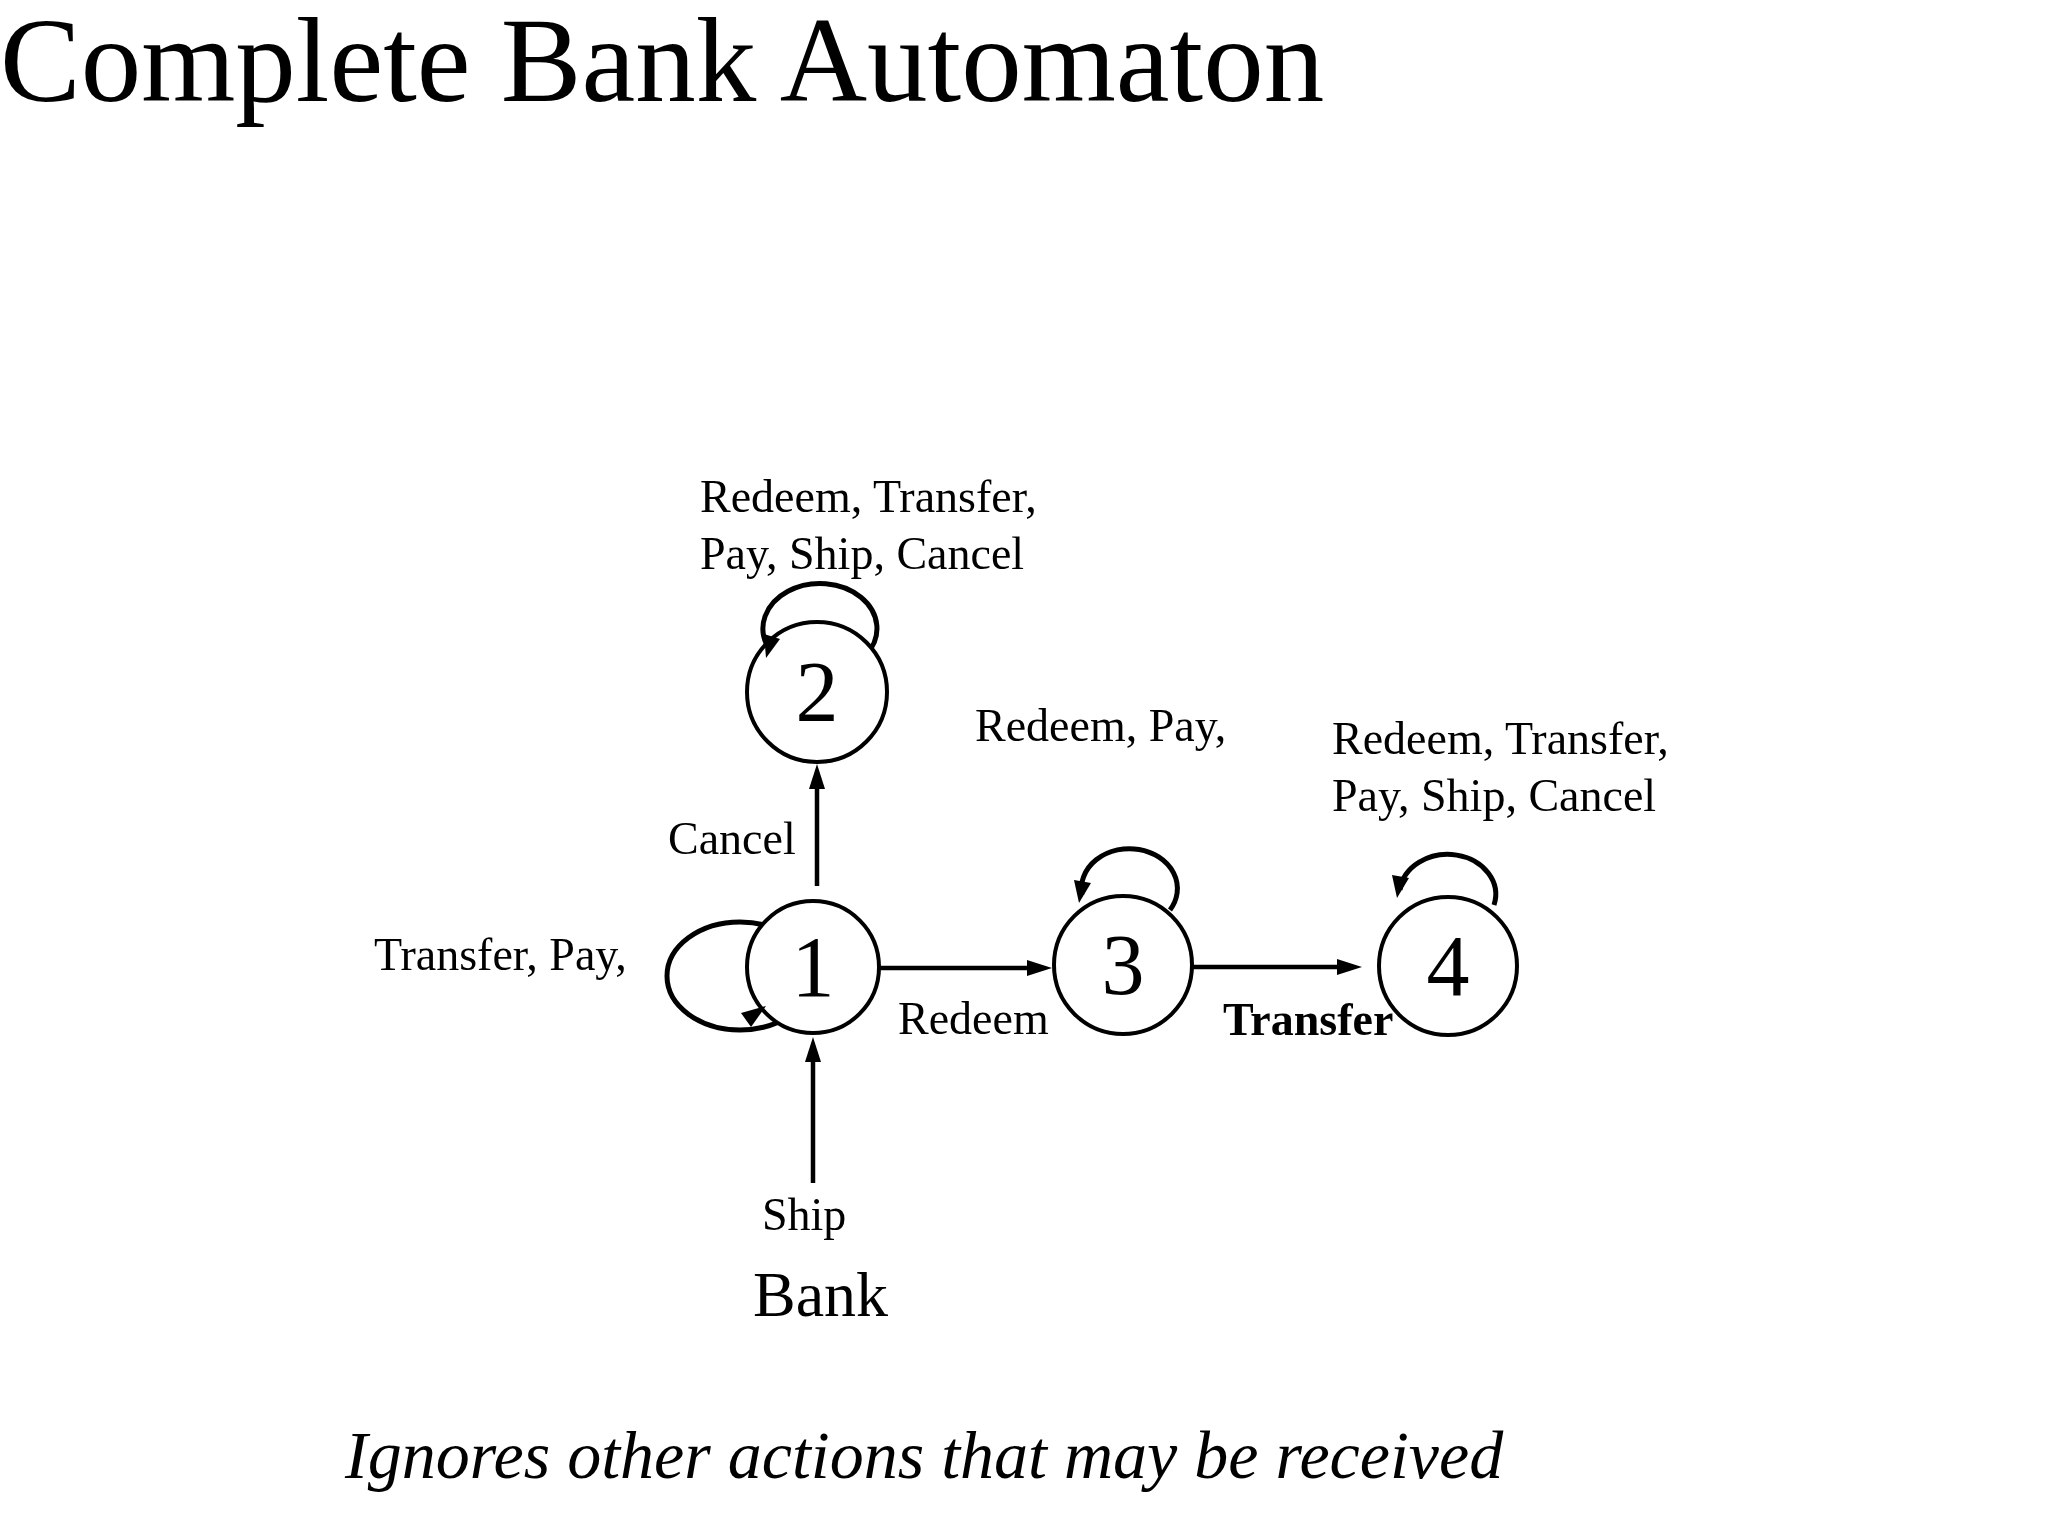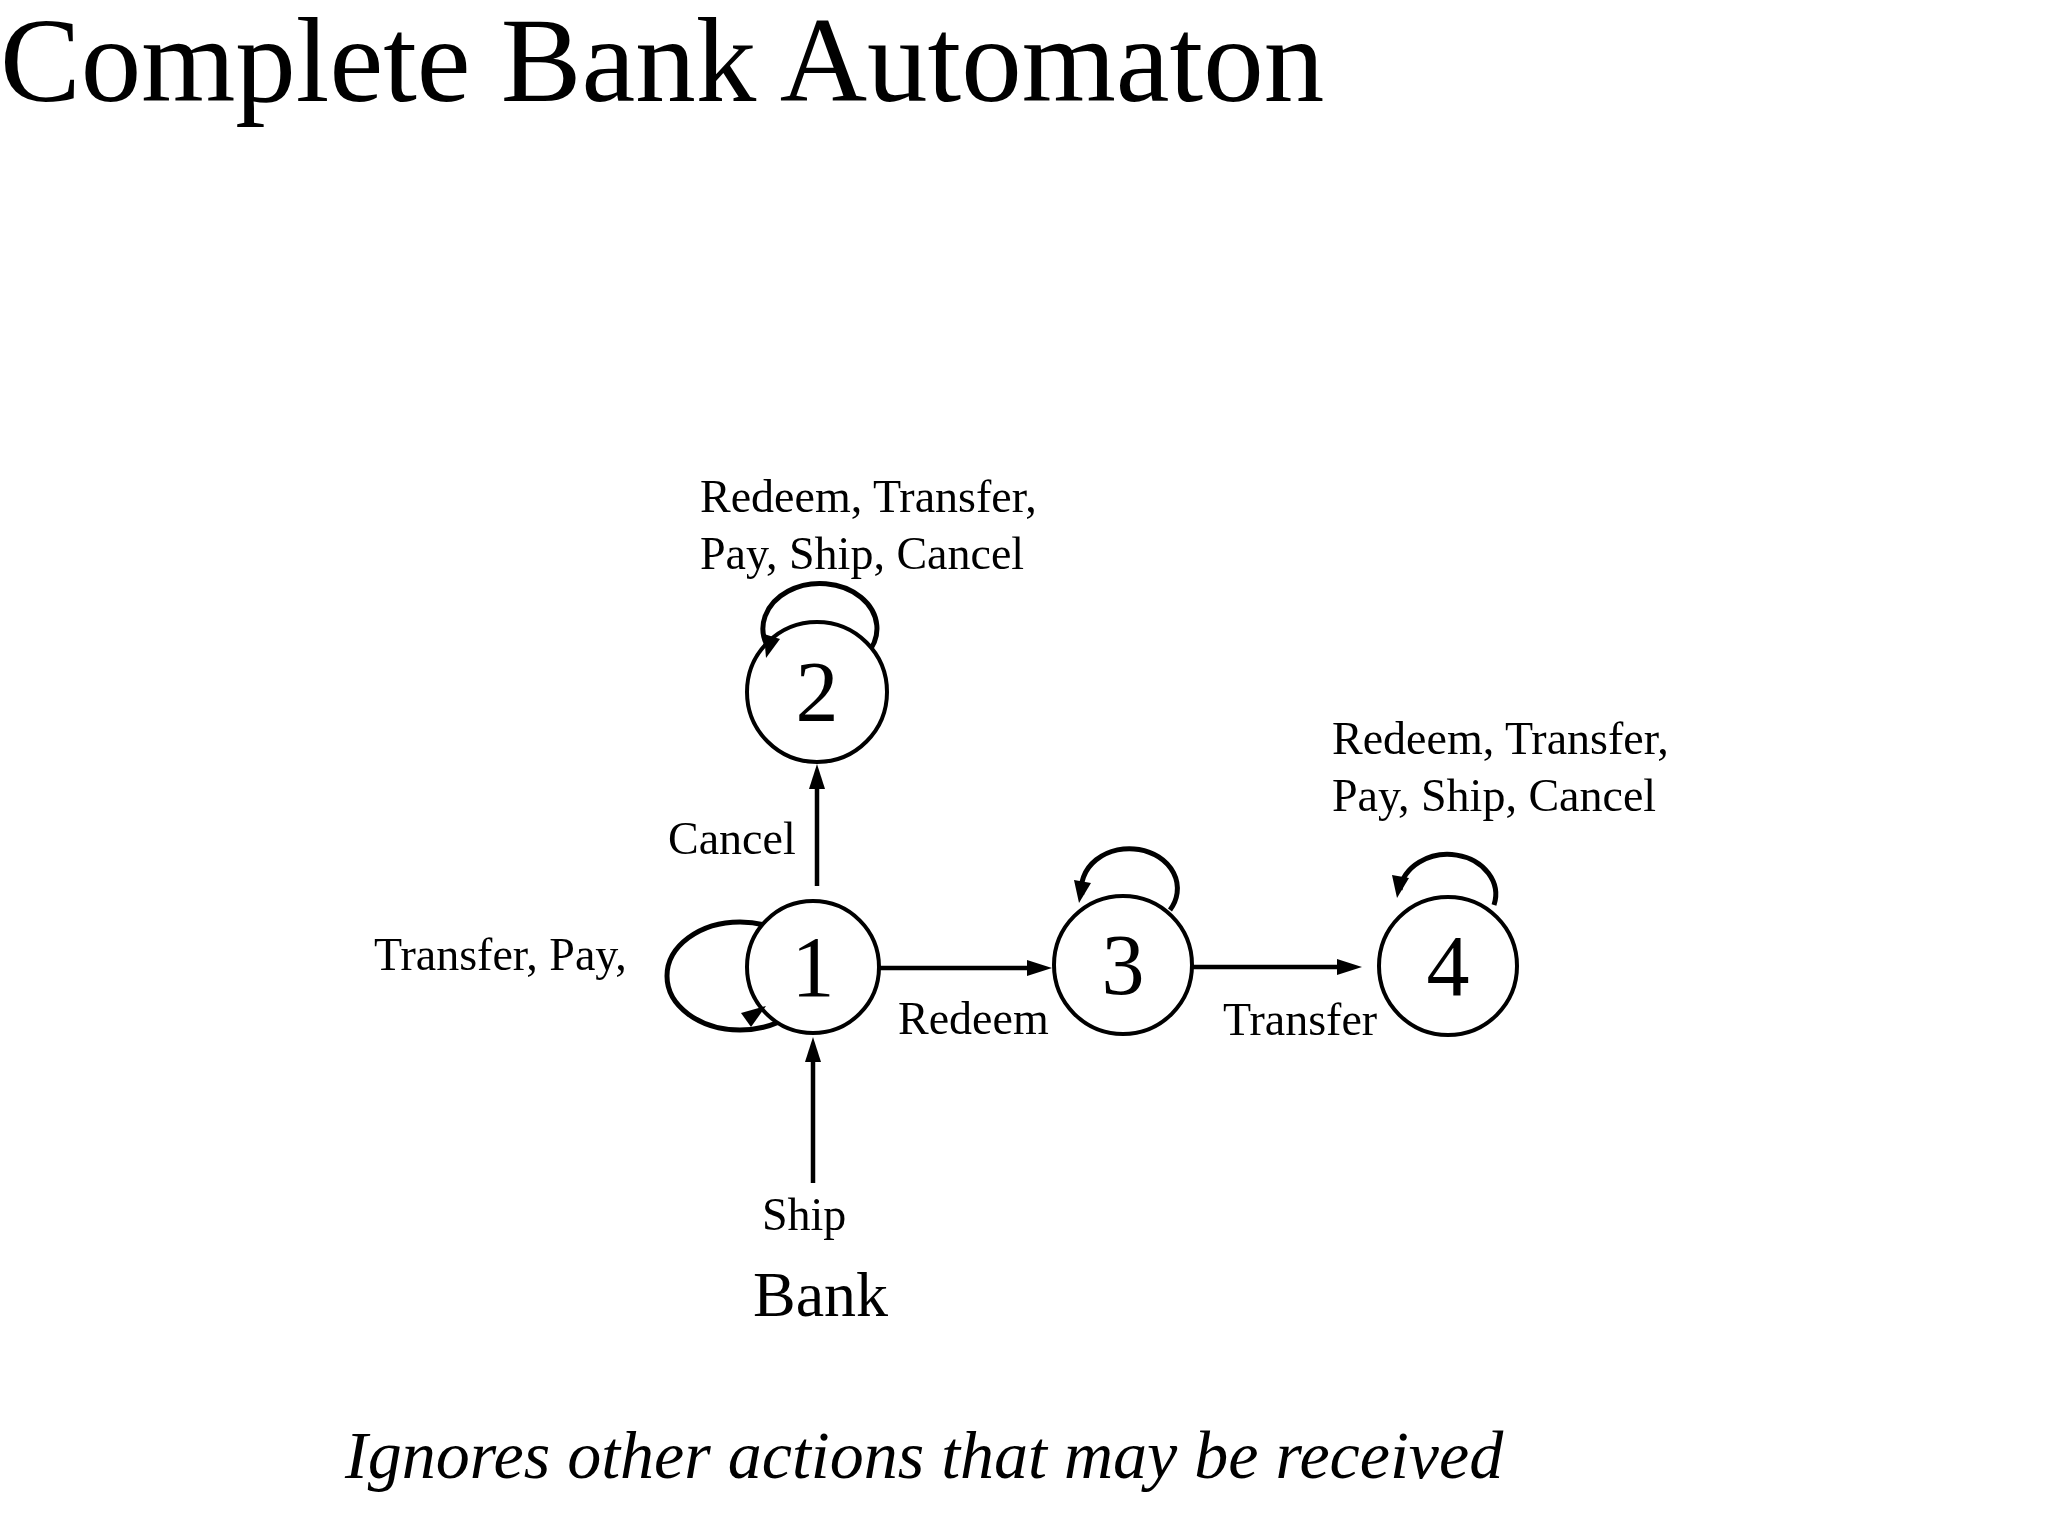"Redeem, Pay," div { html: none -> <div>Redeem, Pay,</div> }
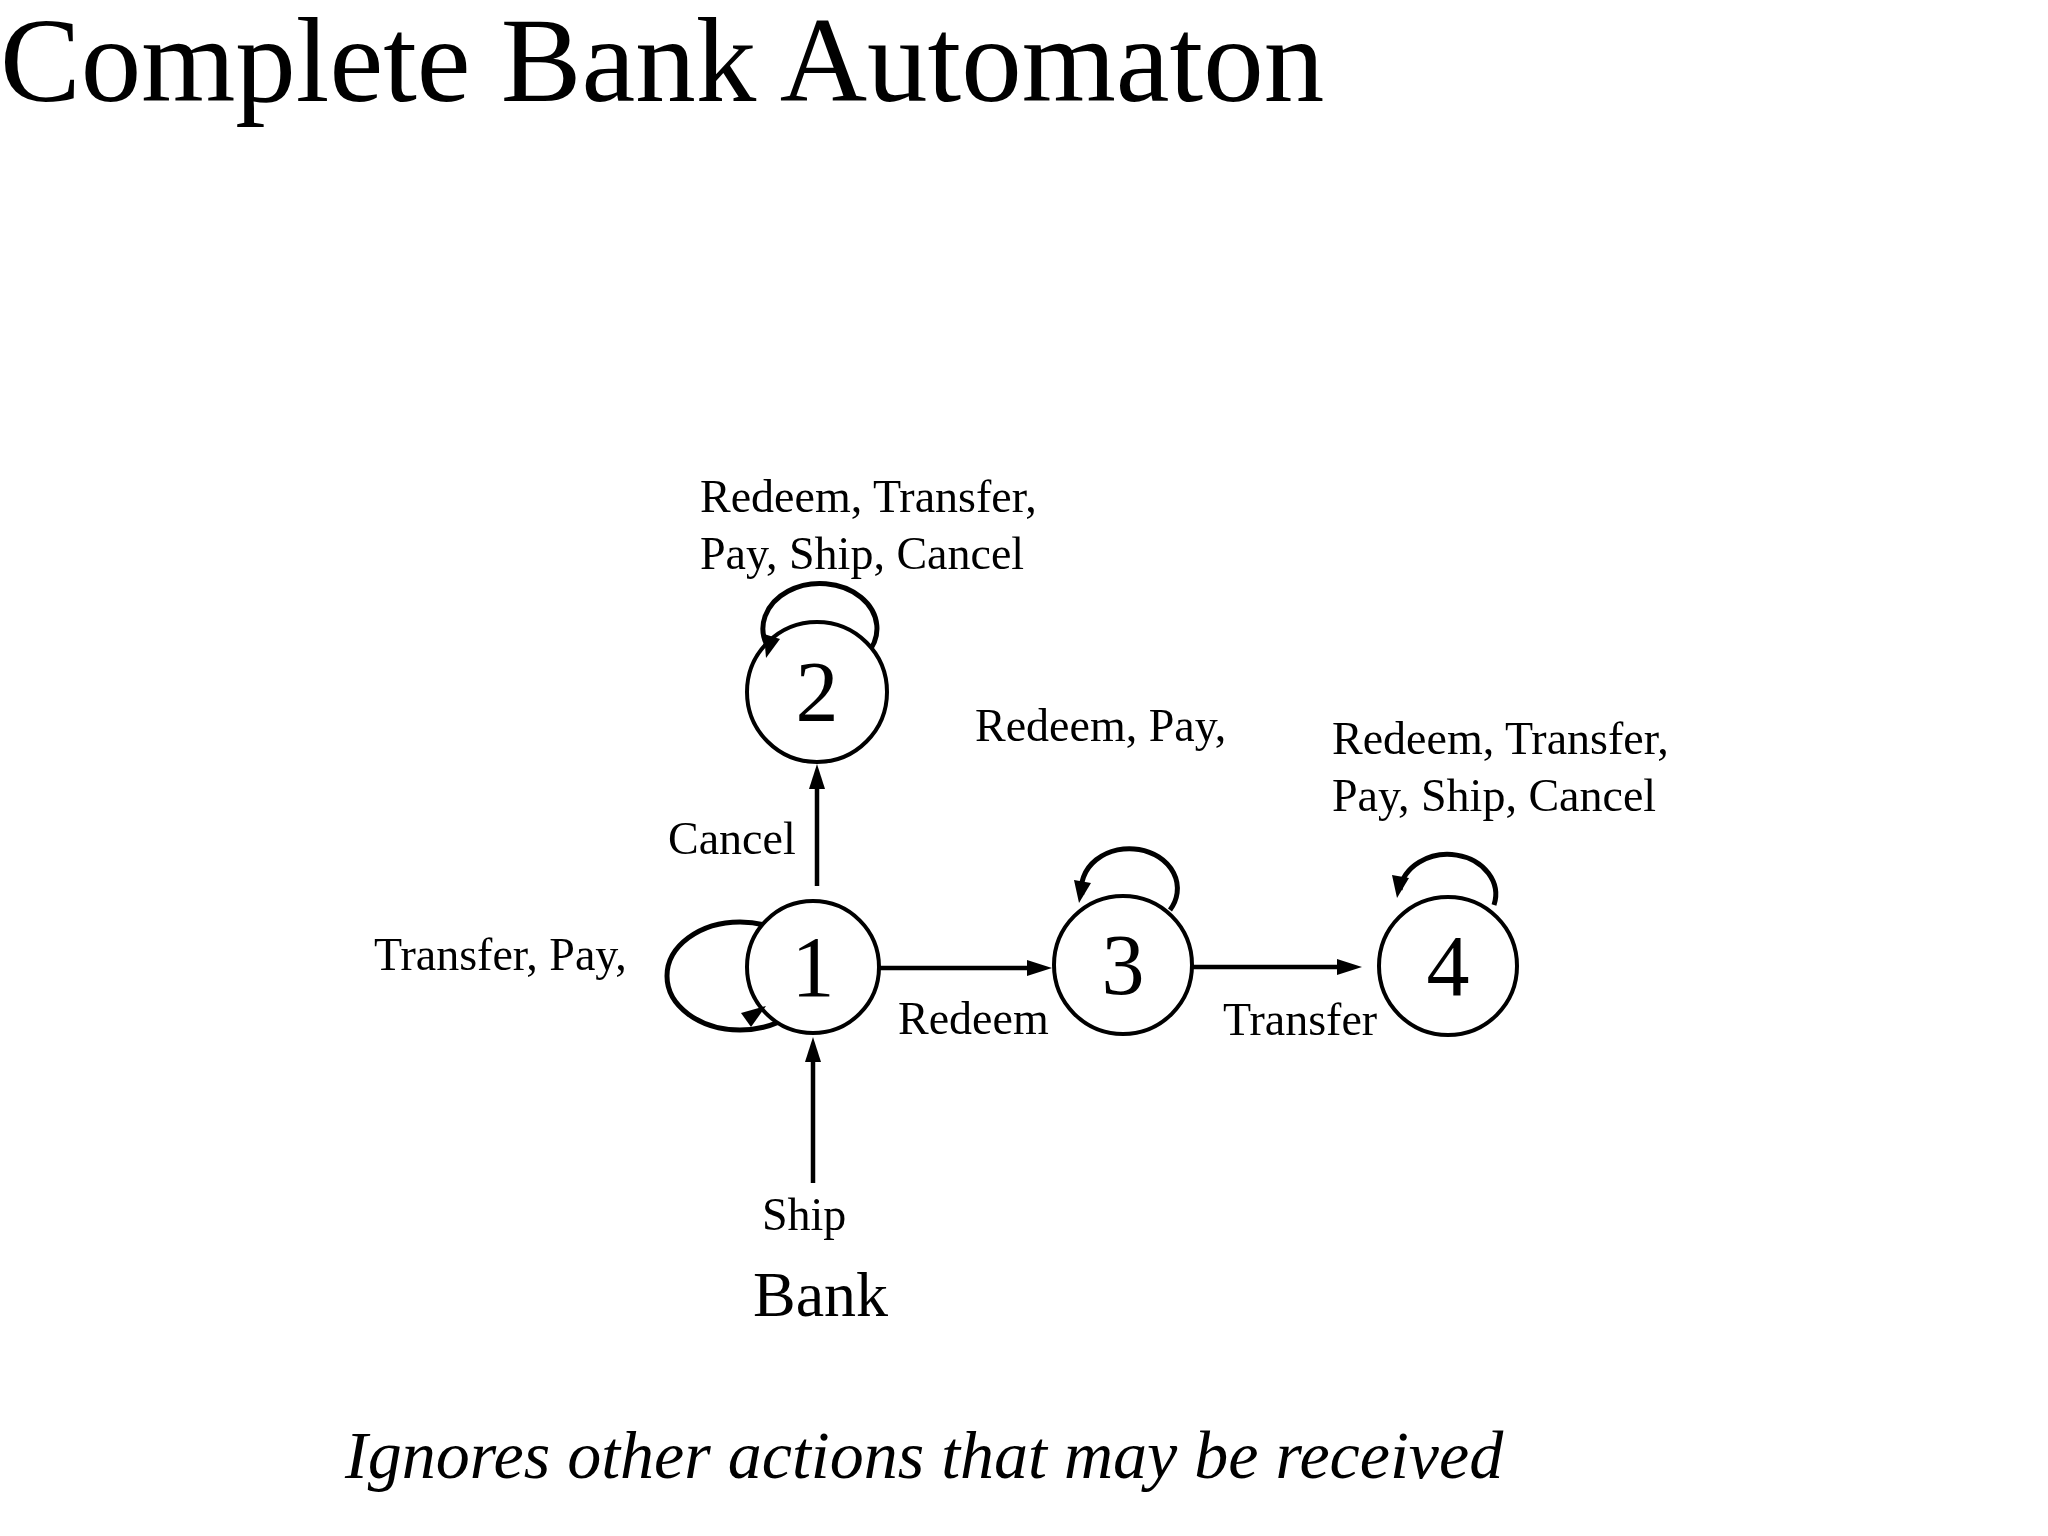"Transfer" .lbl-bold { font-weight: normal -> bold }
